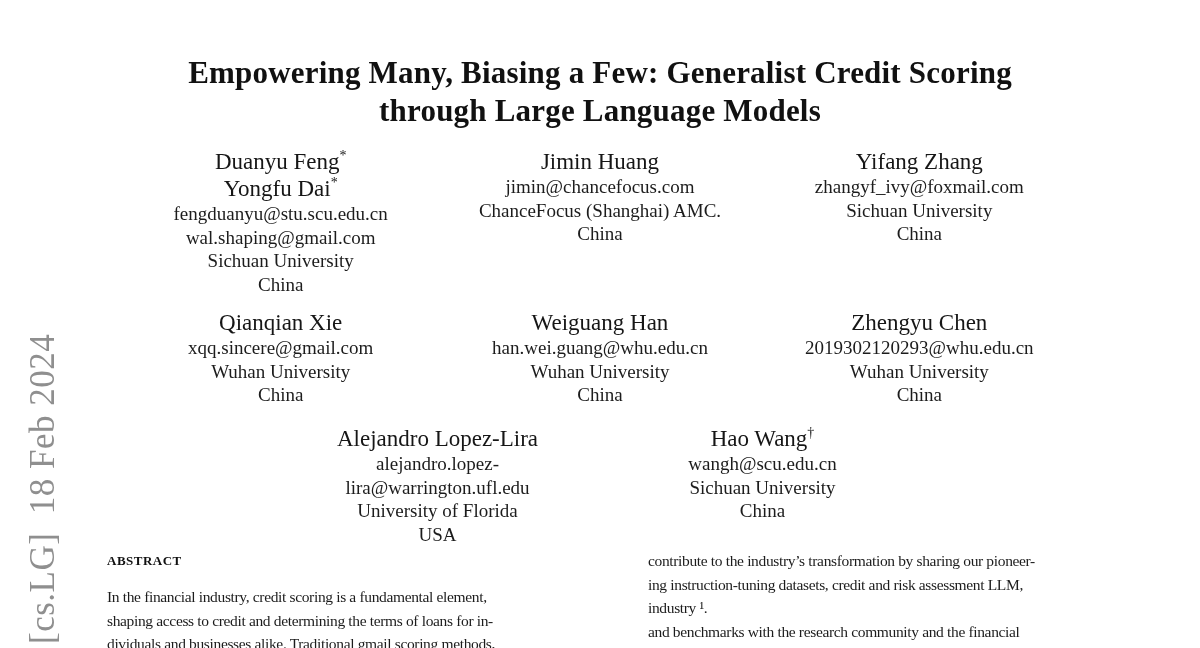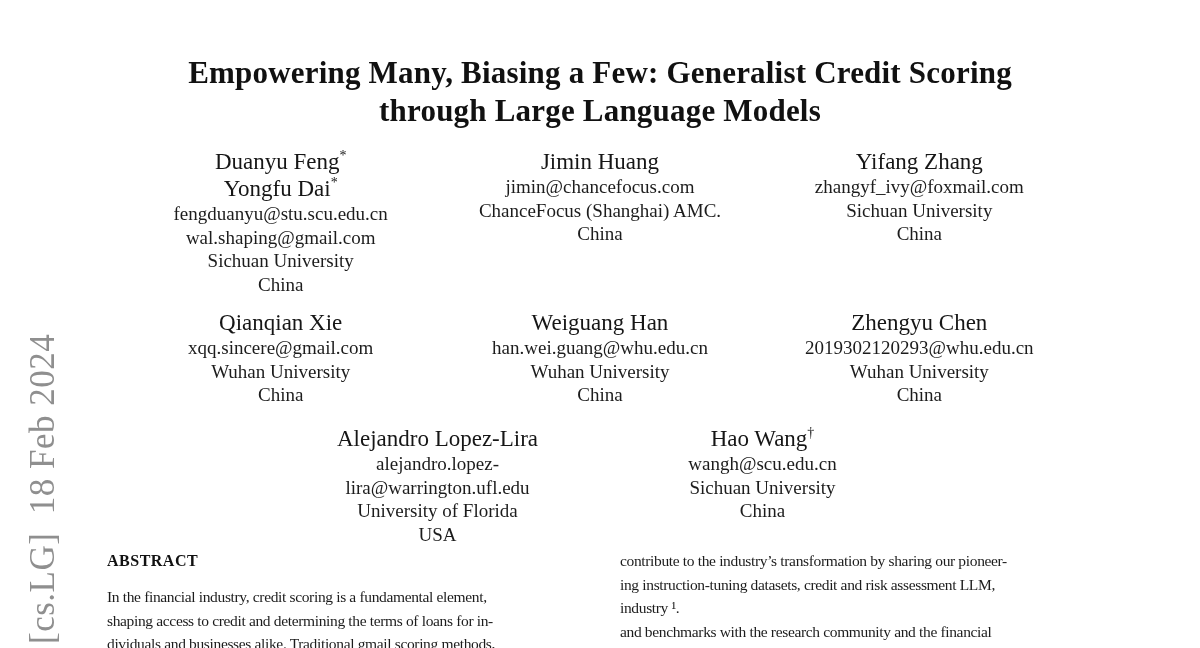"ABSTRACT" .abstract-heading { font-size: 16px -> 13px }
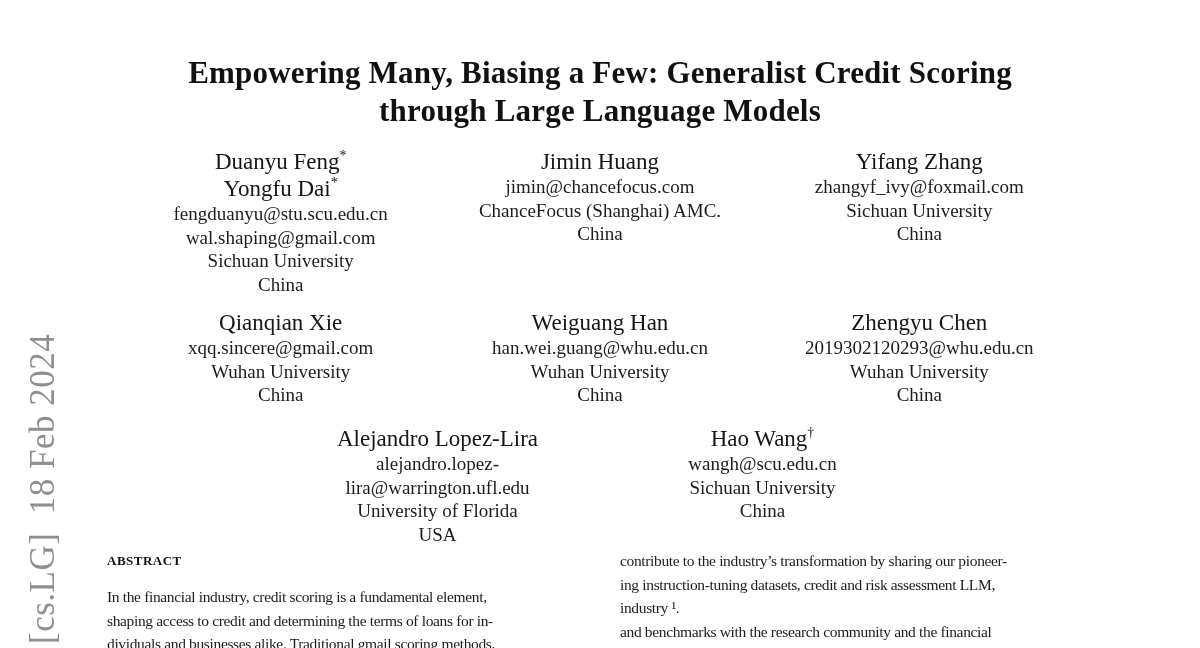"contribute to the industry’s" .col-right .abs-lines { margin-left: none -> 28px }
